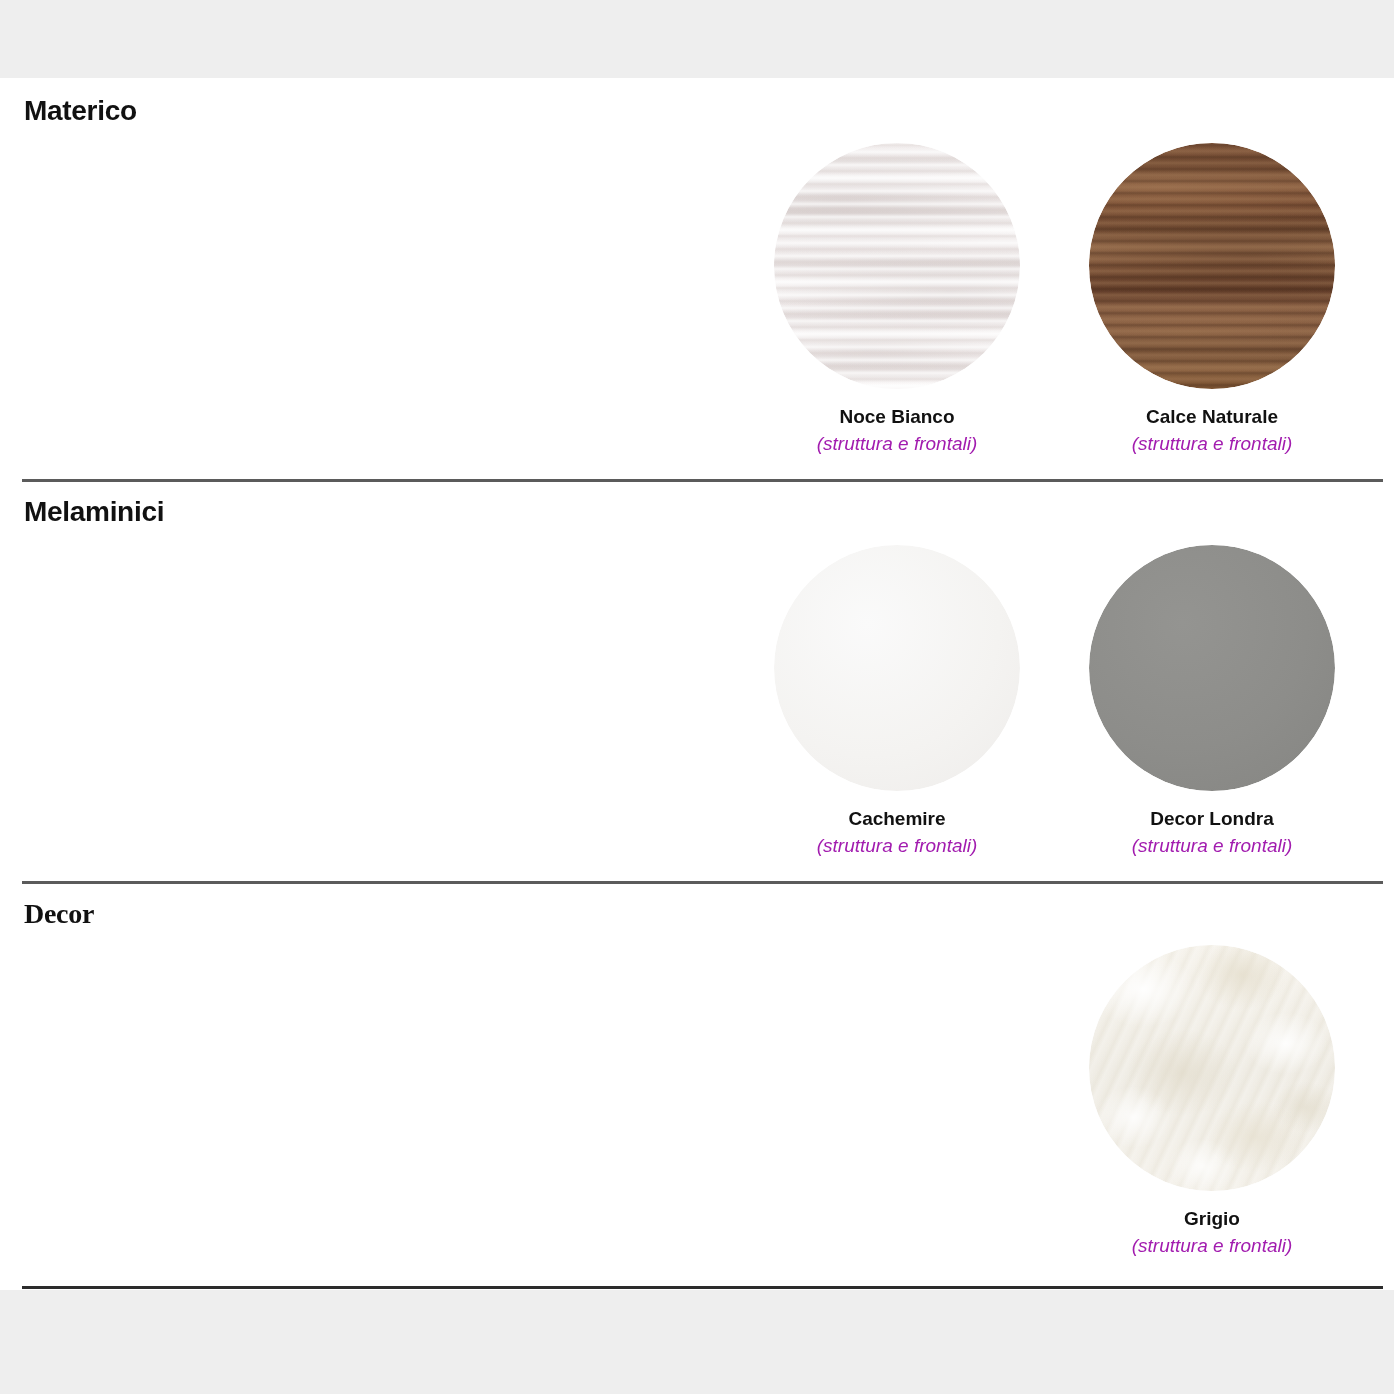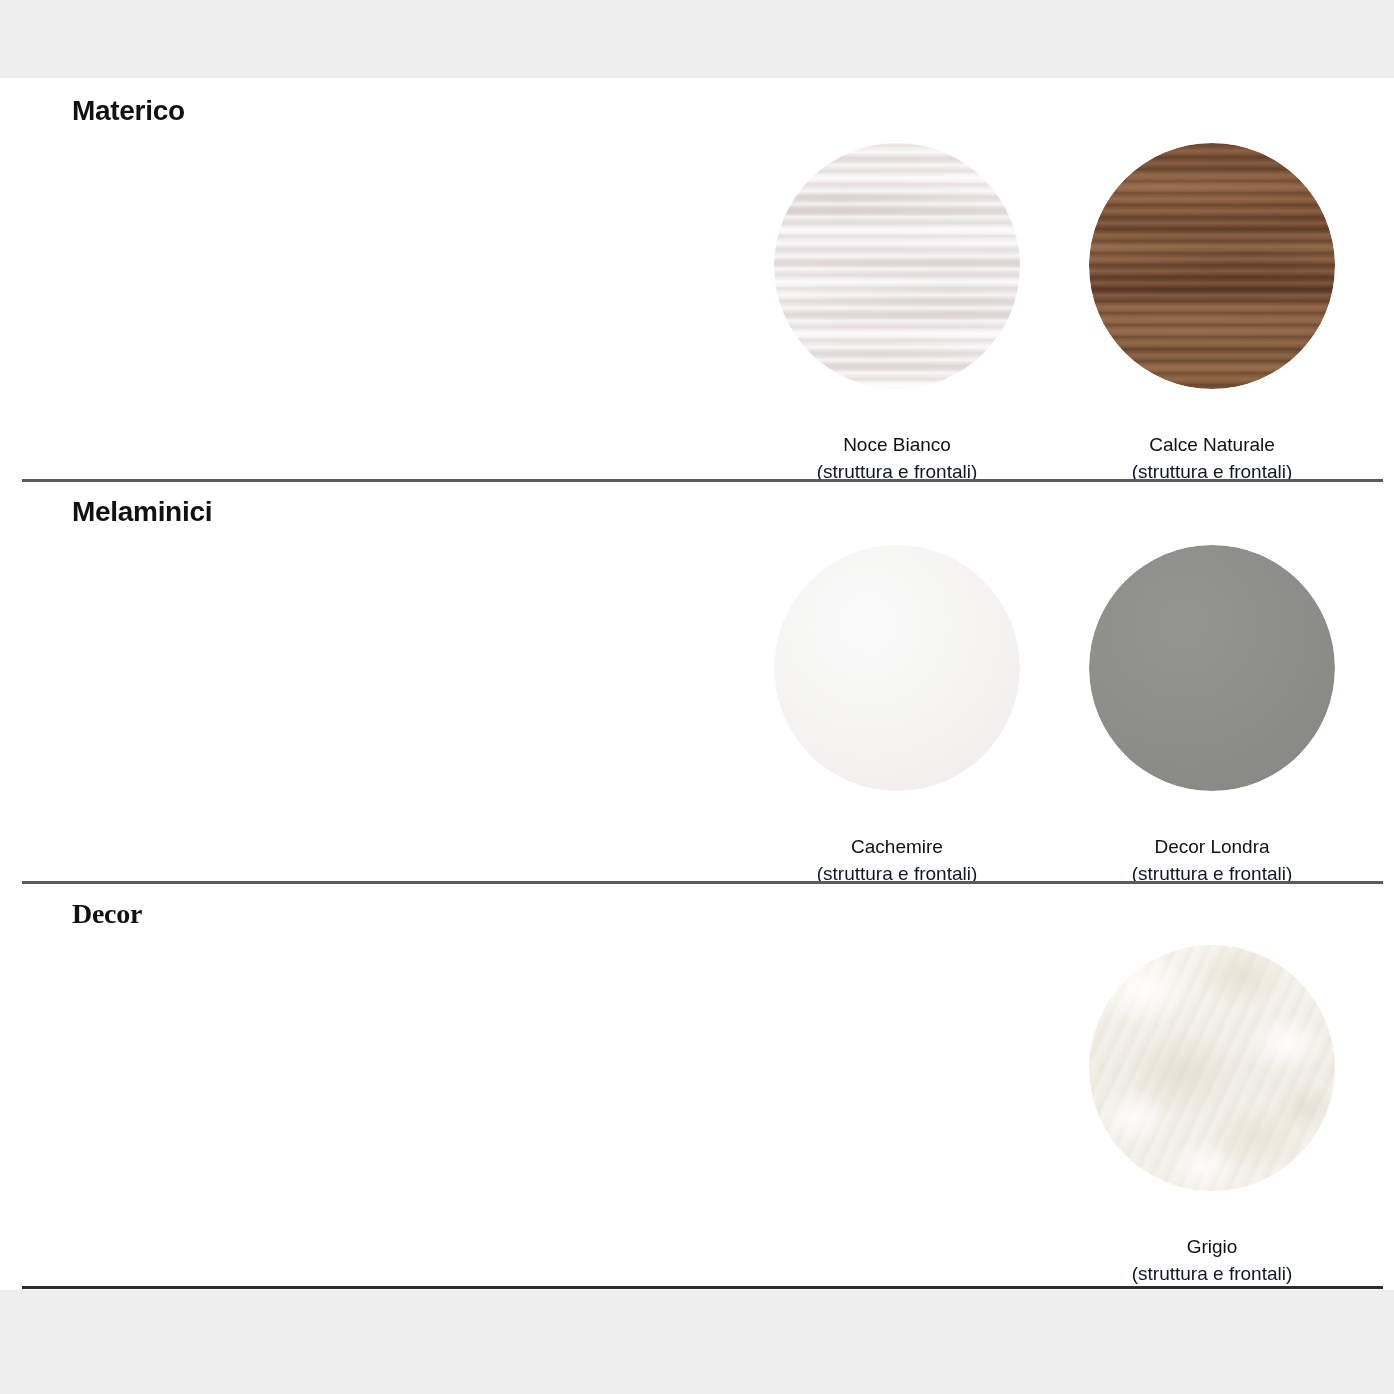"Materico" .section-title { margin-left: 48px -> none }
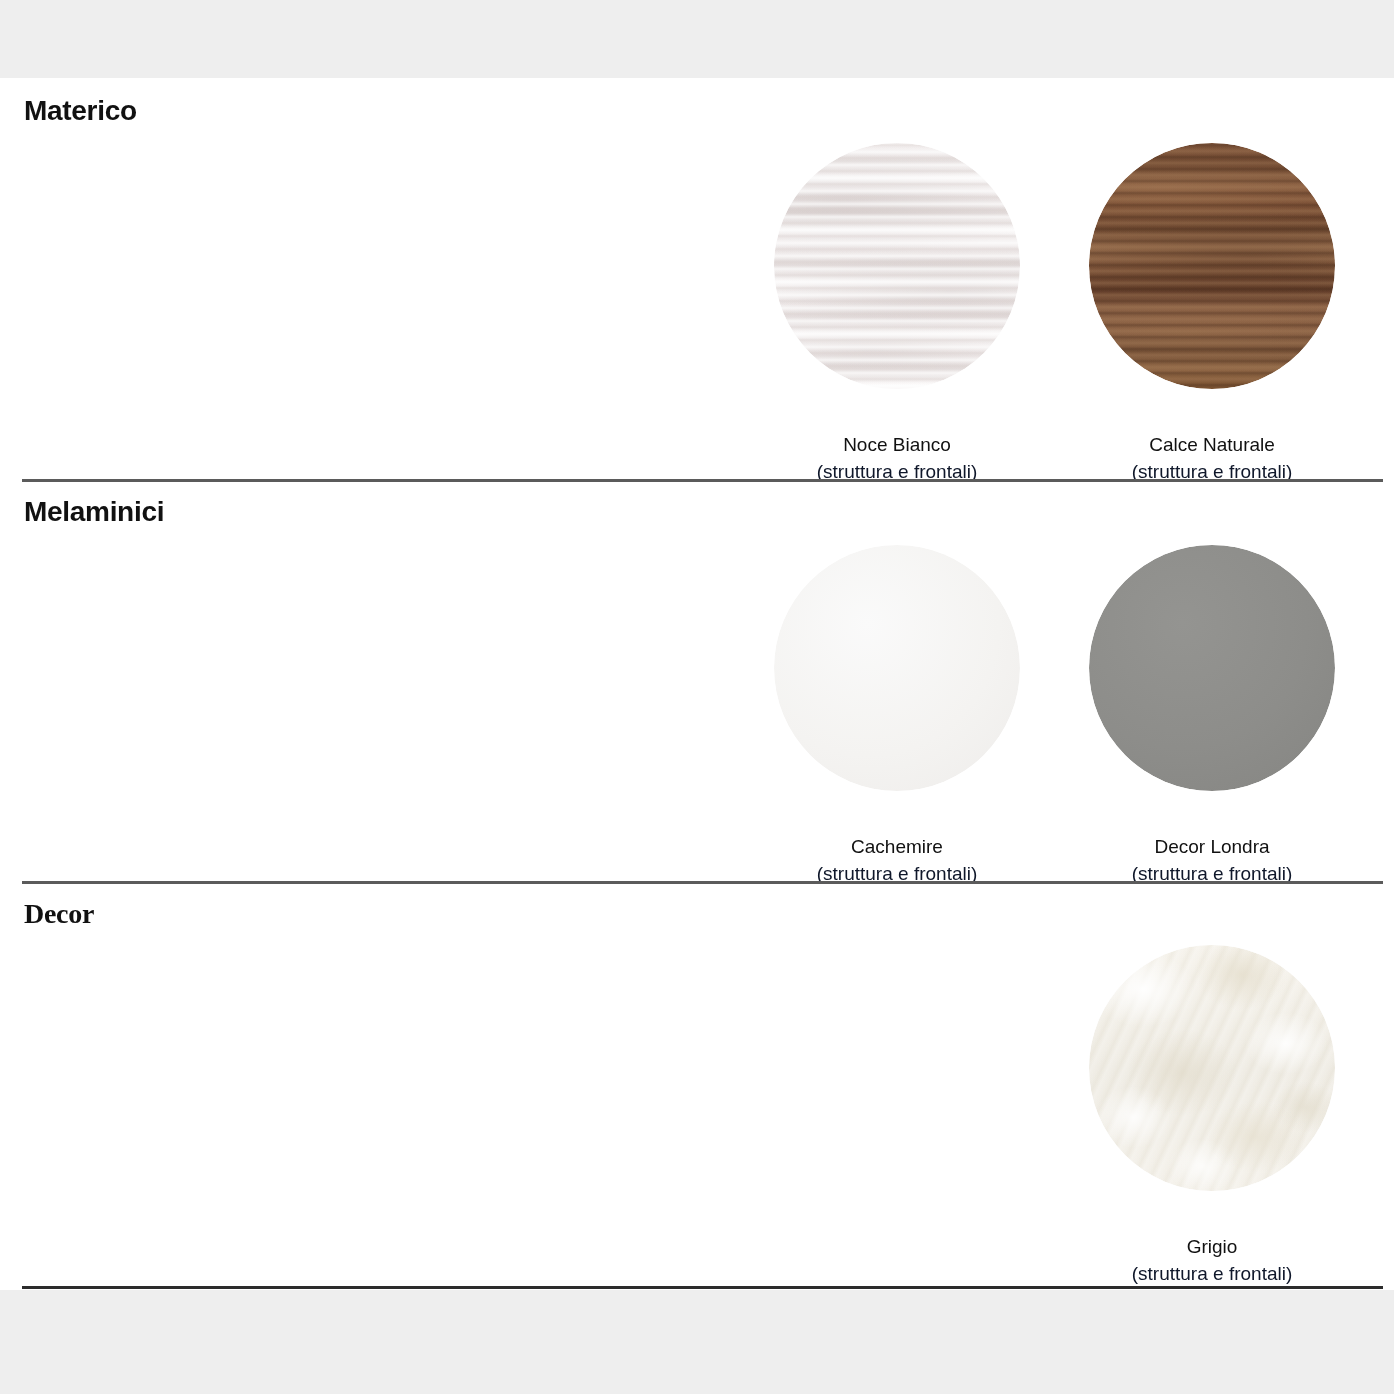"Noce Bianco" .swatch-name { font-weight: normal -> bold; margin-top: 44px -> 16px }
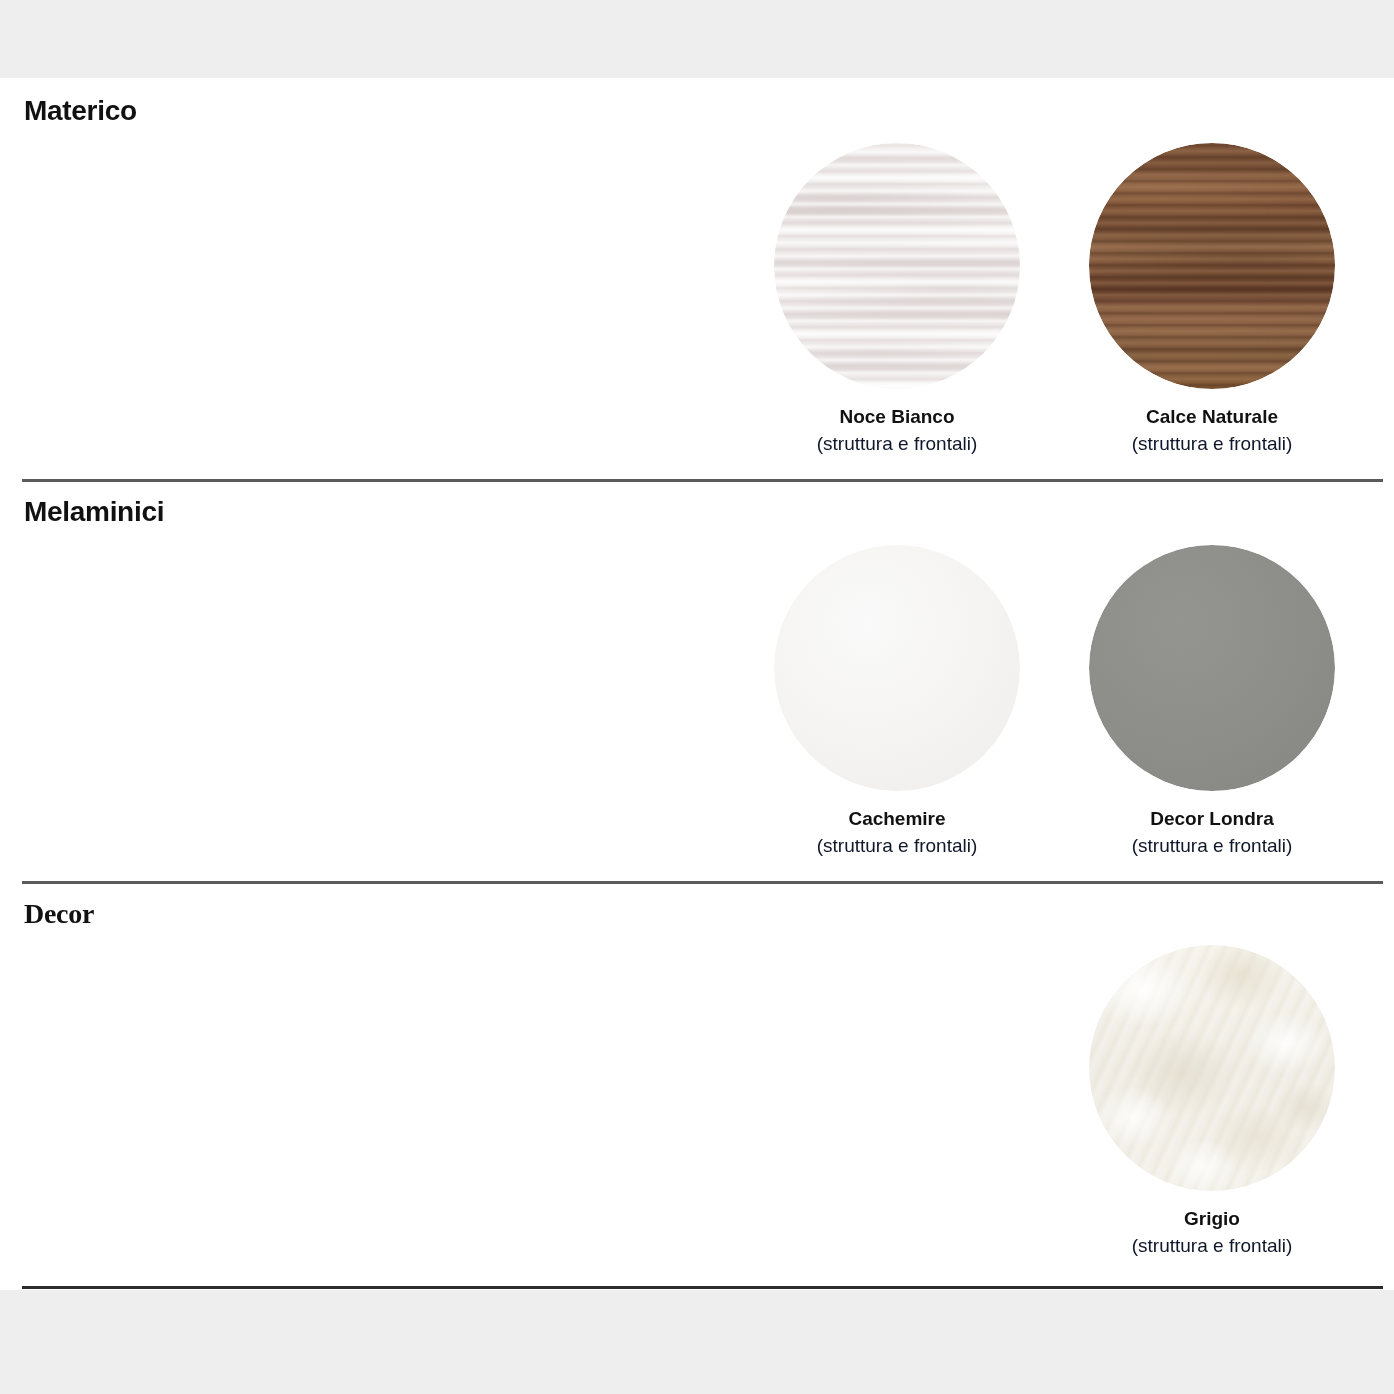"(struttura e frontali)" .swatch-sub { color: #0f172a -> #a21caf; font-style: none -> italic }
